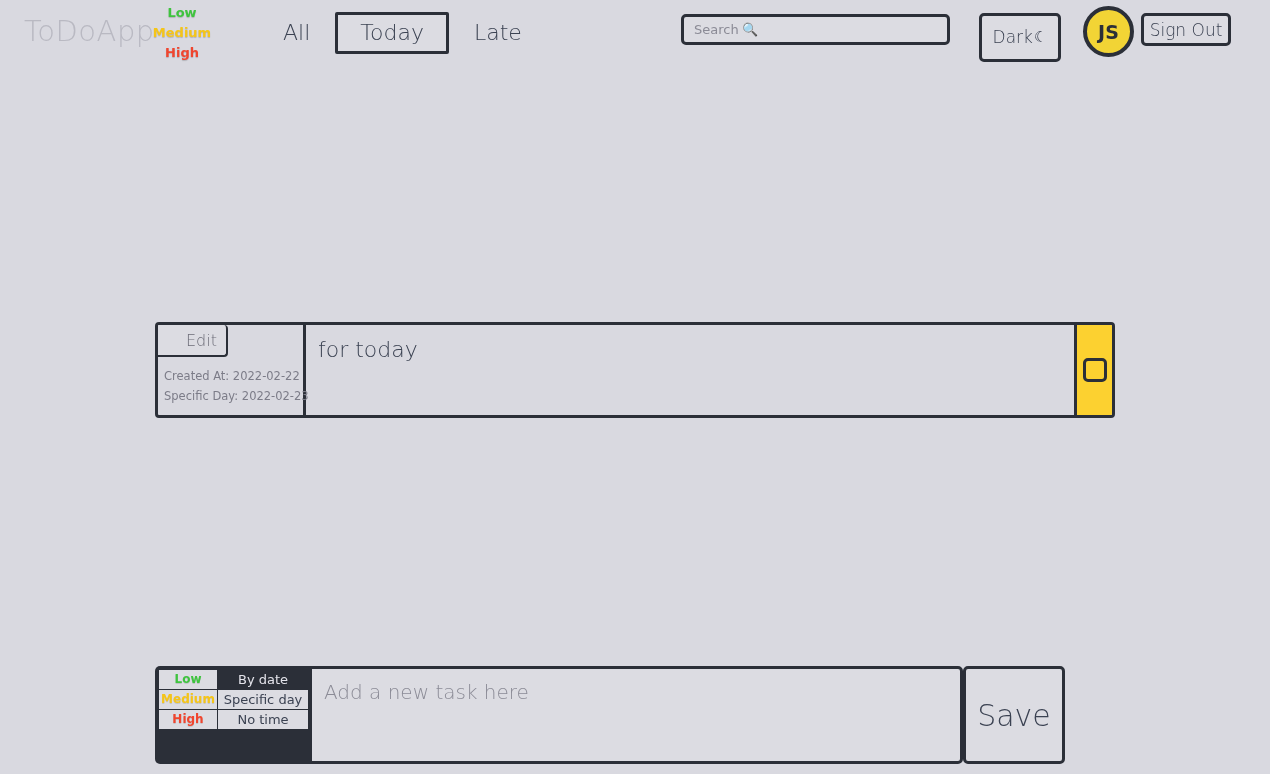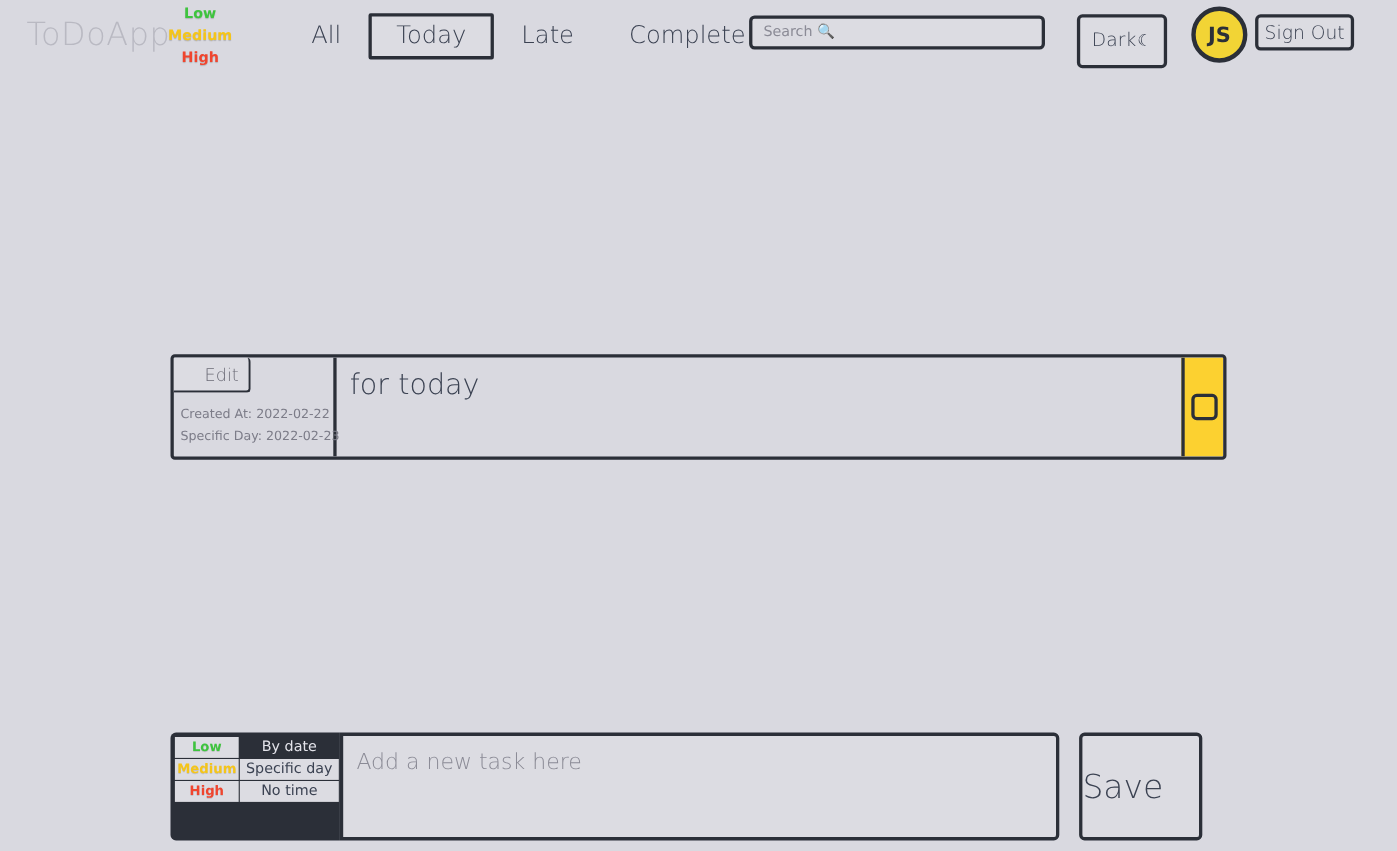"Complete" div.nav-item { html: <div>Complete</div> -> none }
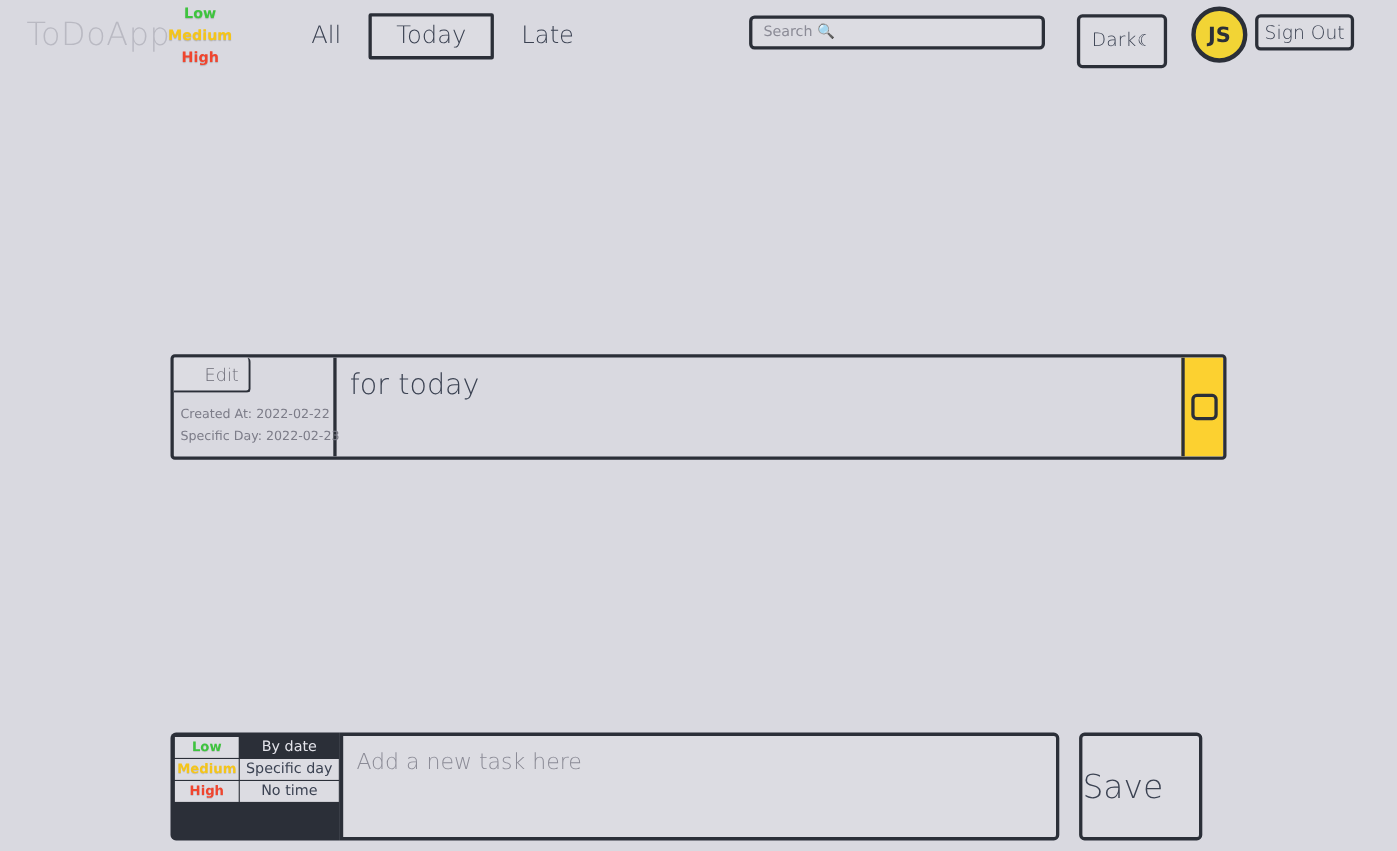"for today" .task-body { font-size: 26px -> 22px }
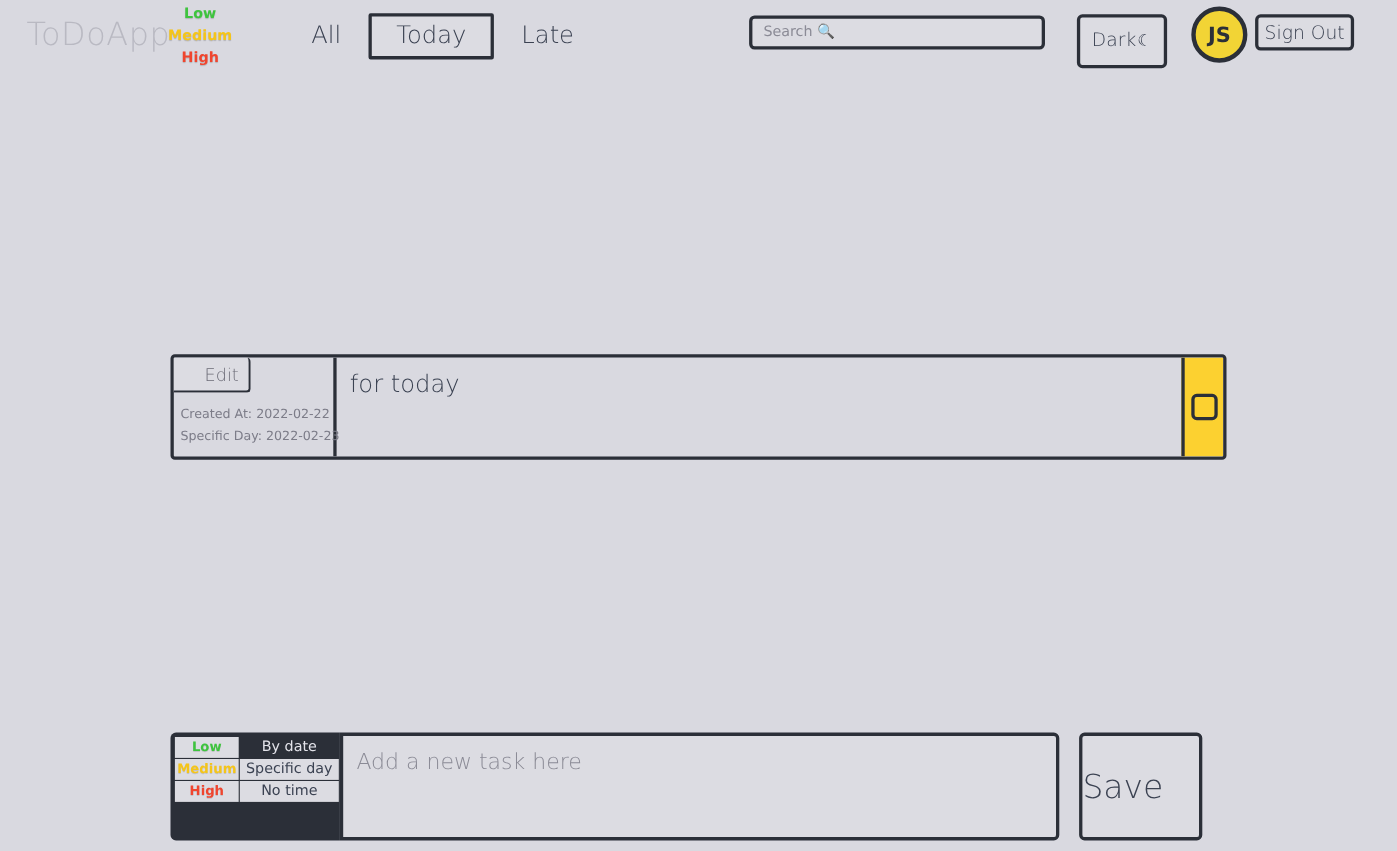"Save" .save-btn { justify-content: flex-start -> center; margin-left: 18px -> none; width: 112px -> 102px }
